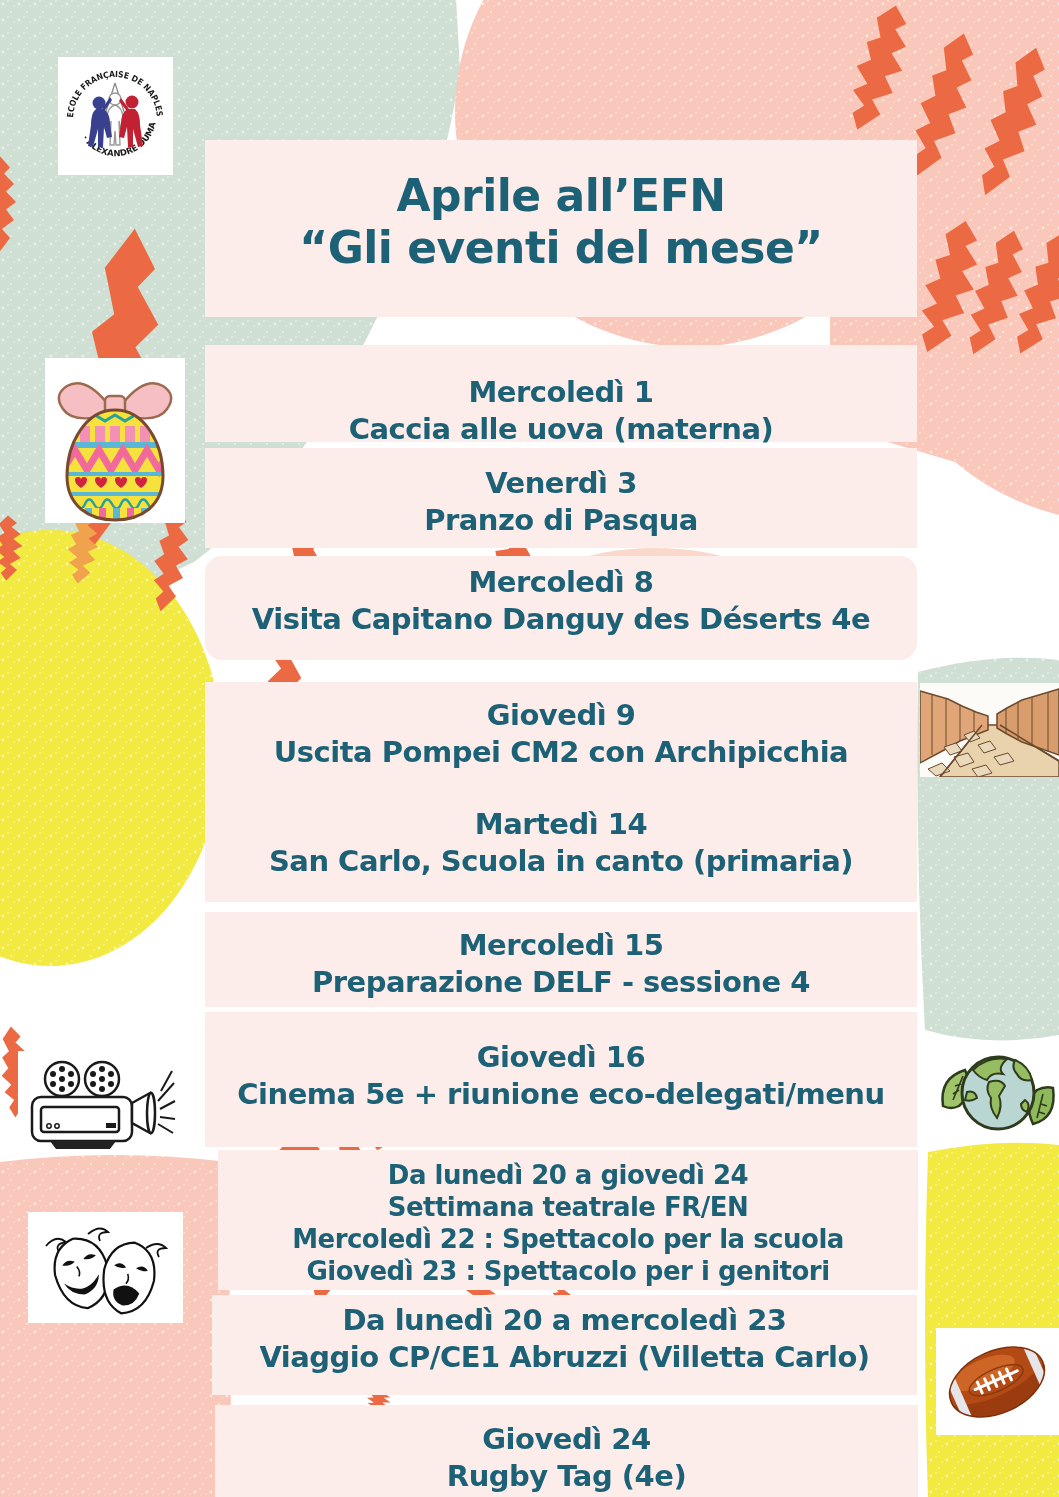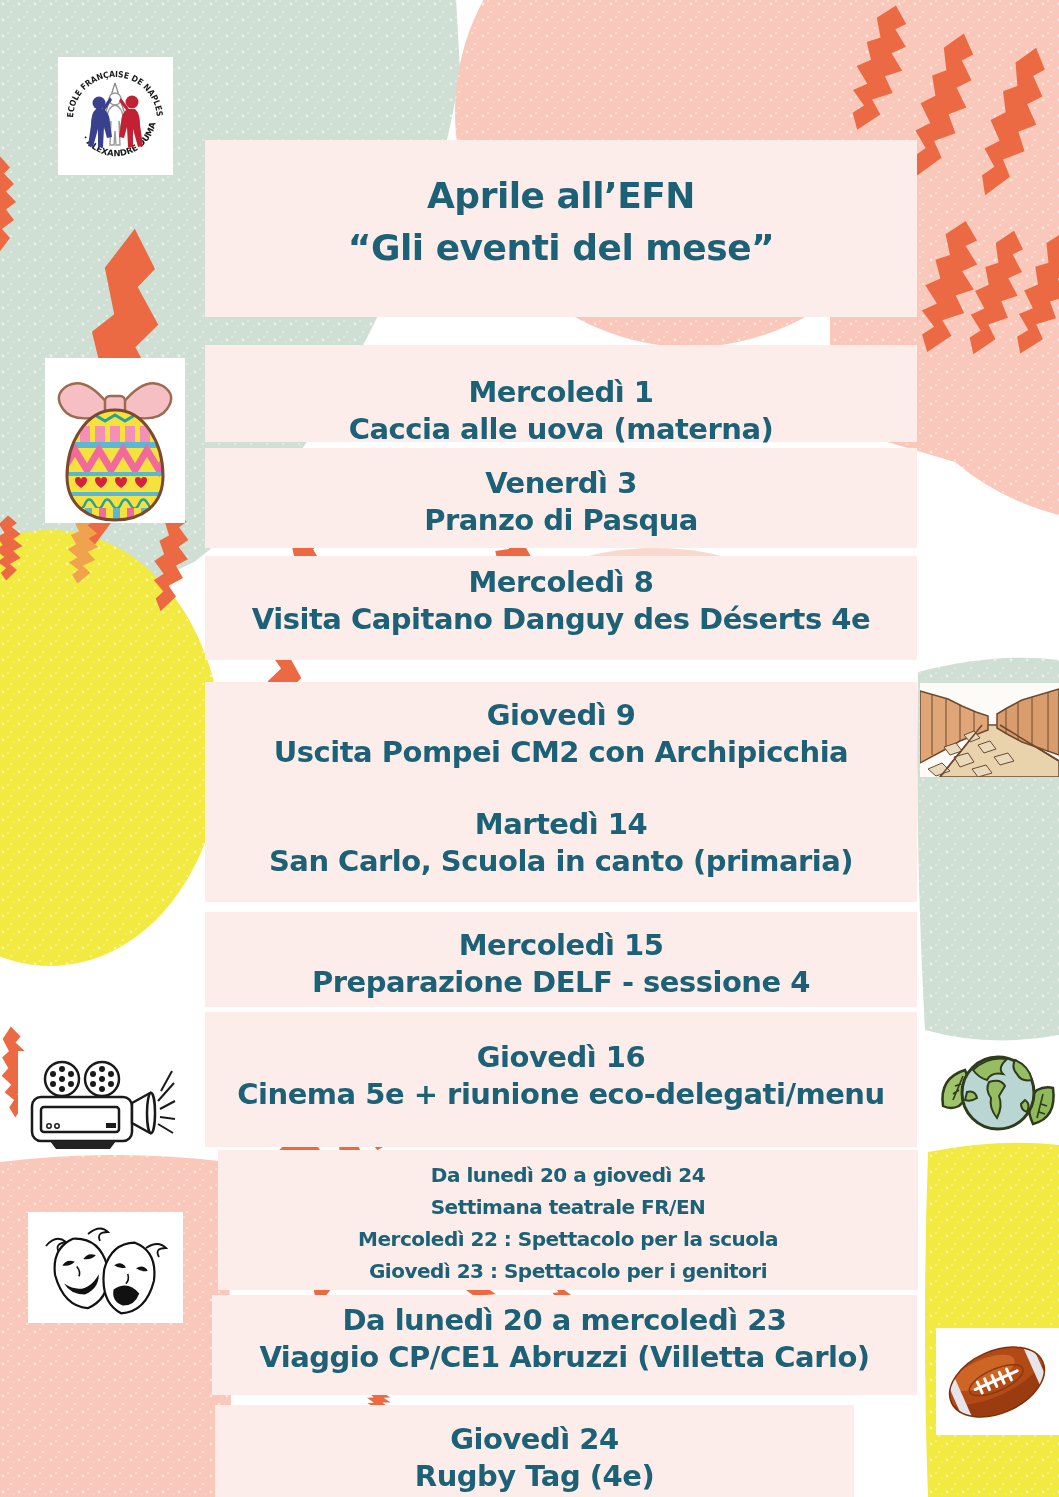"Aprile all’EFN" .title-card .t1,.title-card .t2 { font-size: 36px -> 44px }
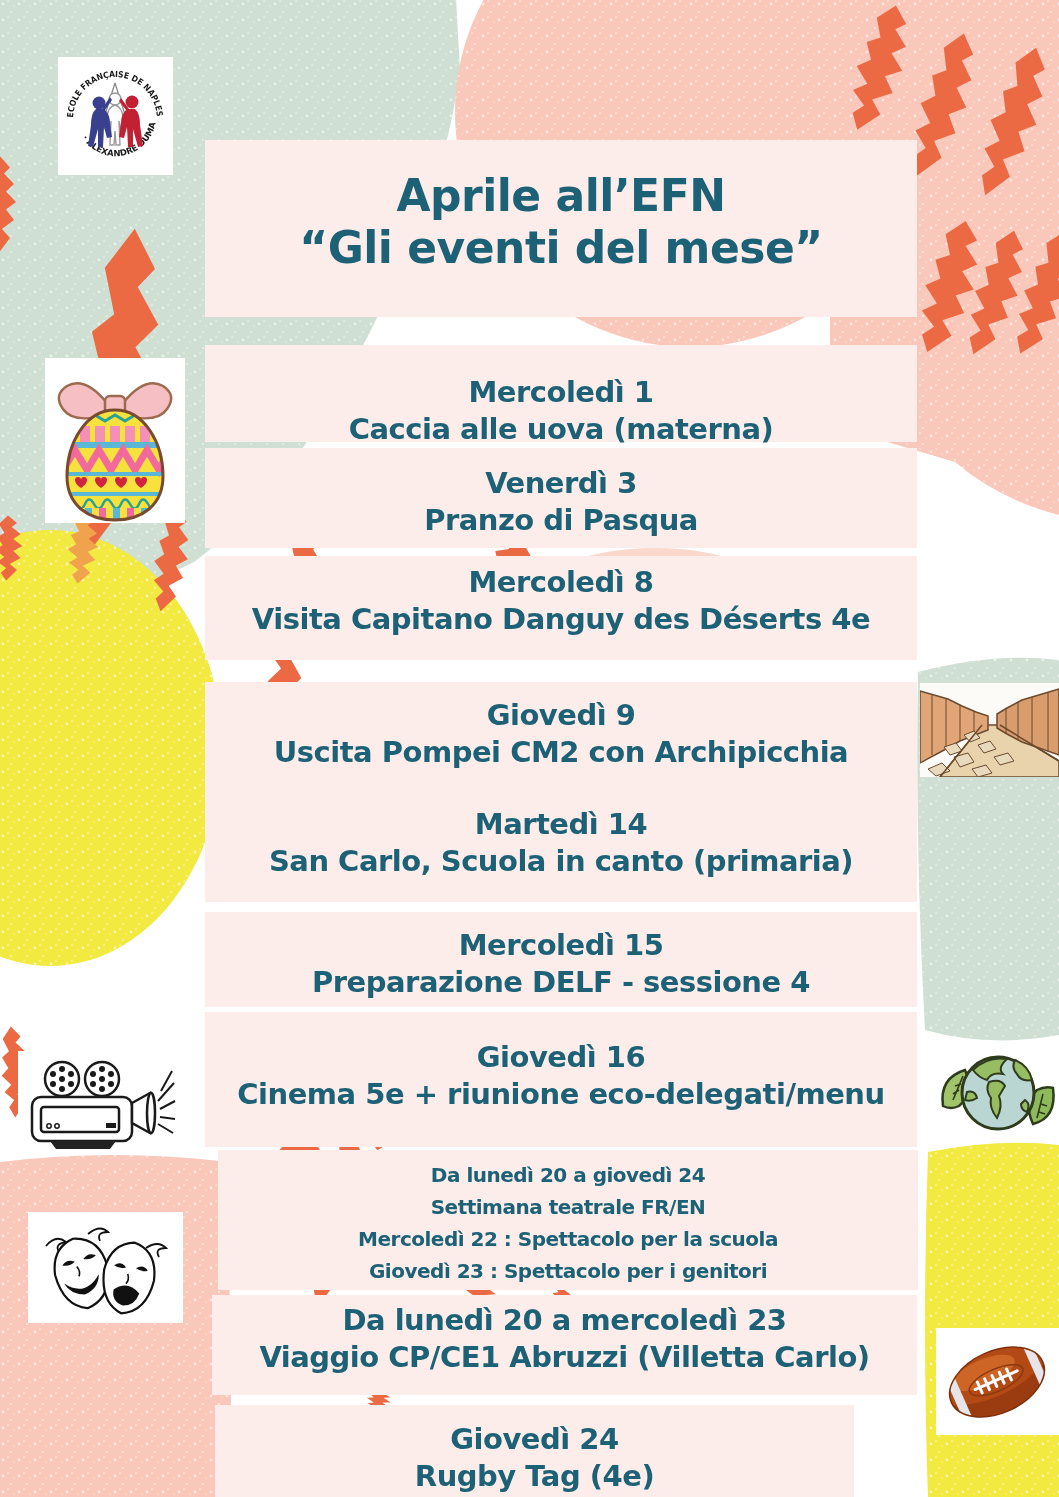"Mercoledì 8" .ev3 { border-radius: none -> 17px }
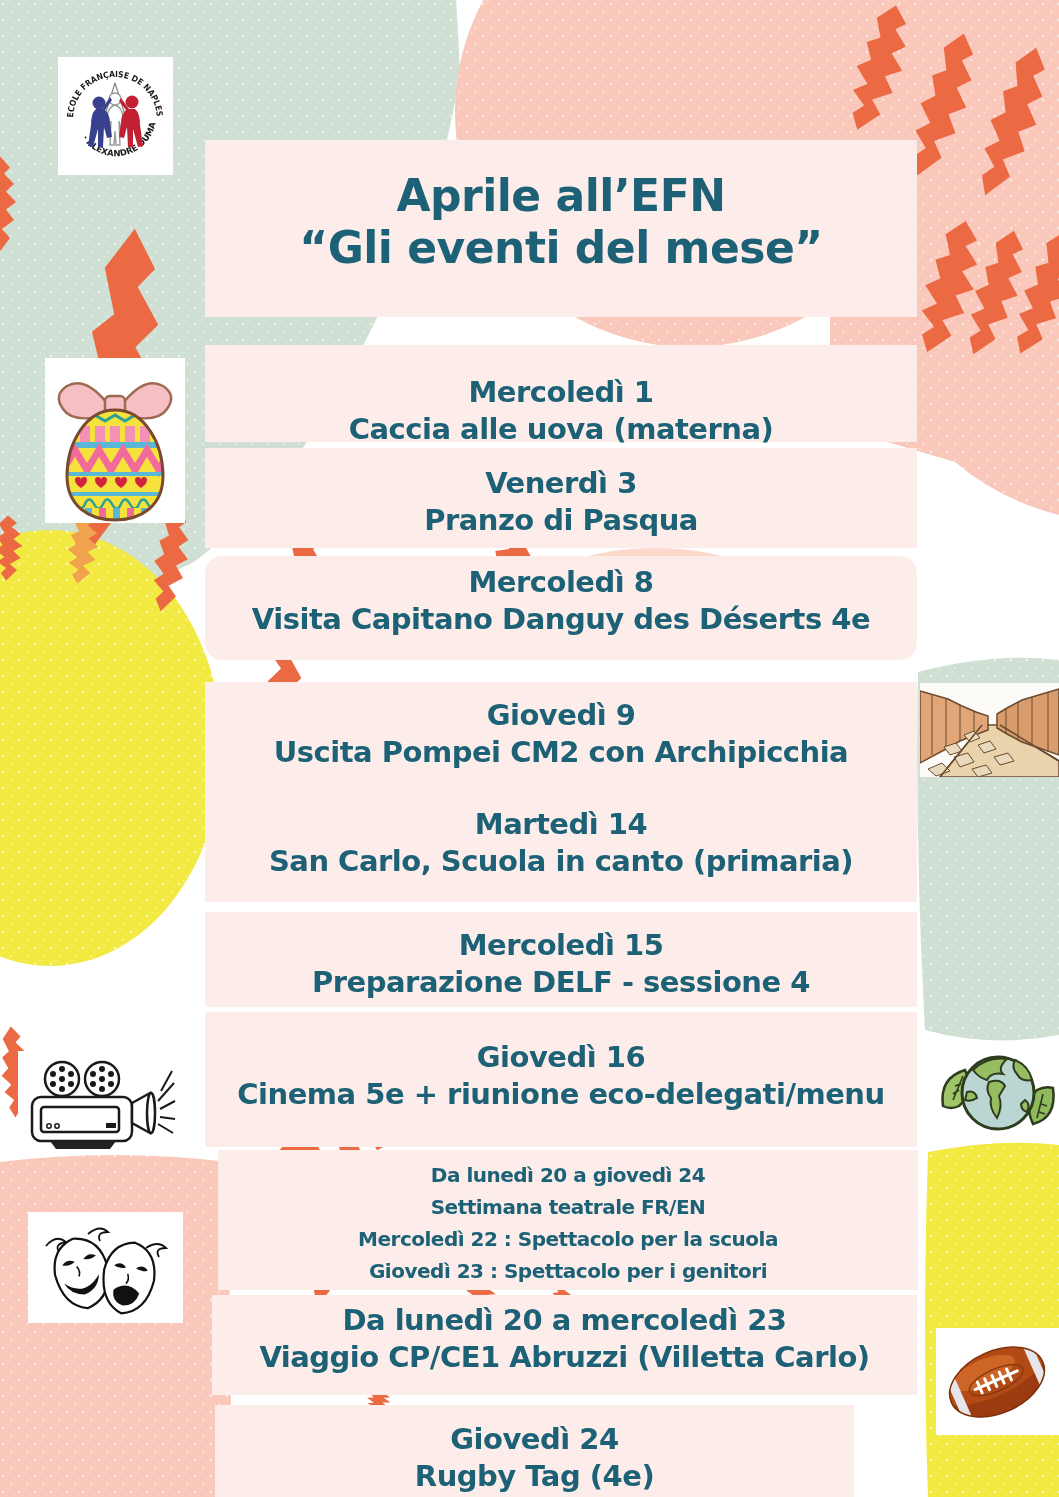"Da lunedì 20 a giovedì" .ev8 .date,.ev8 .line { font-size: 20px -> 26px }
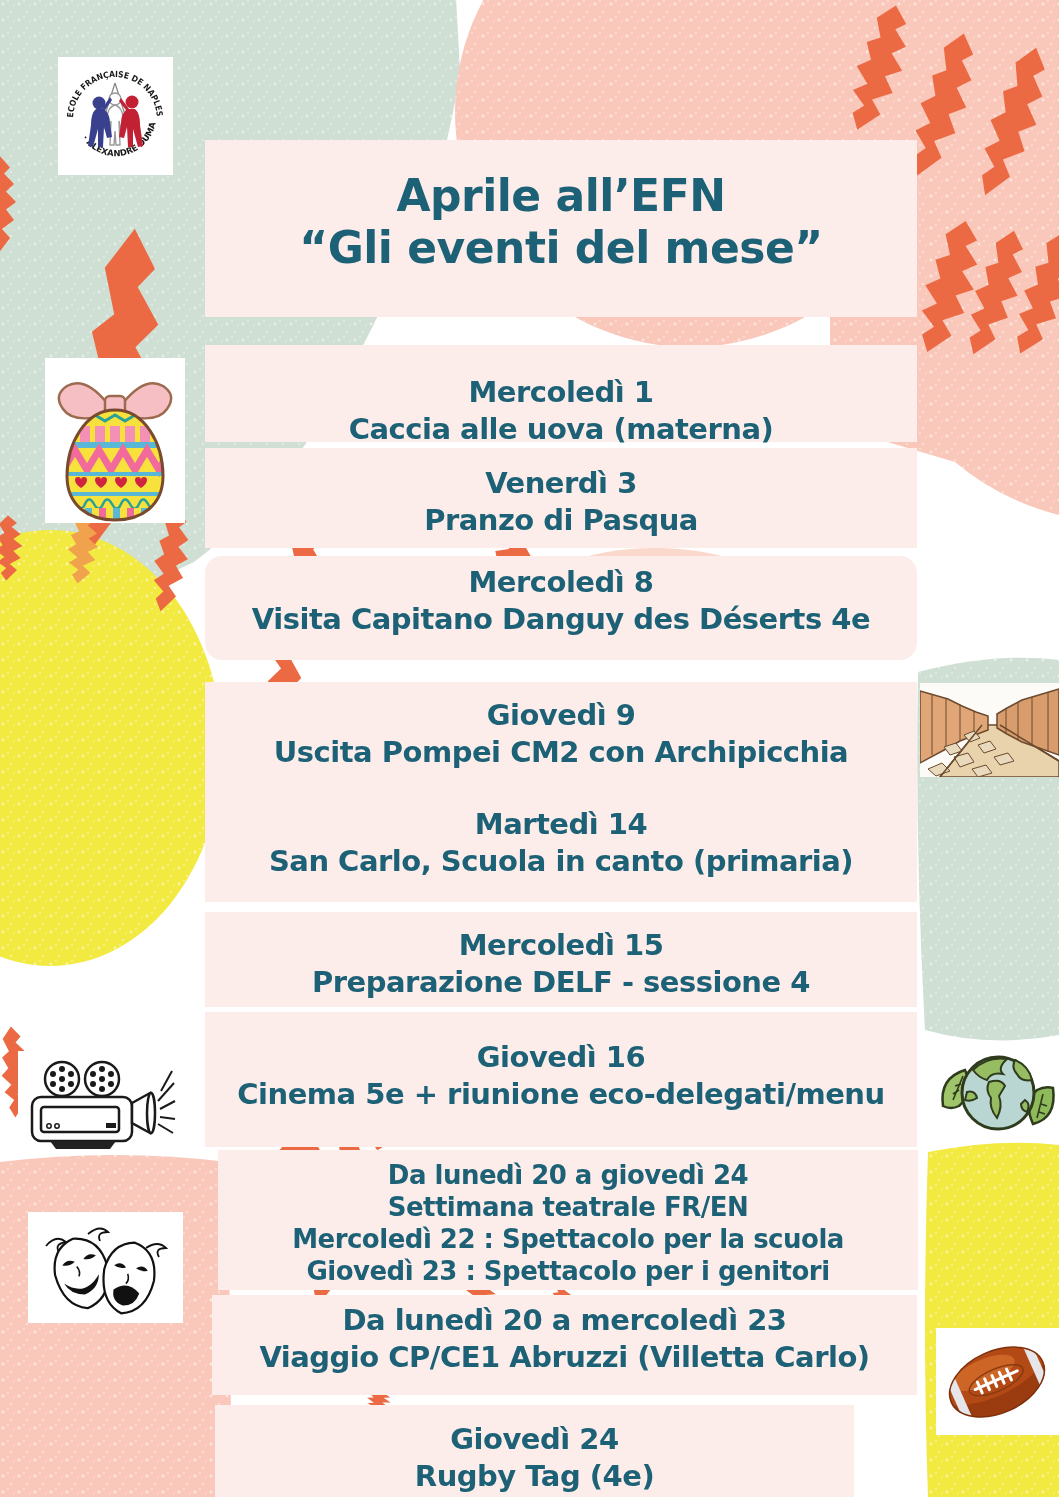"Giovedì 24" .ev10 { width: 639px -> 703px }
